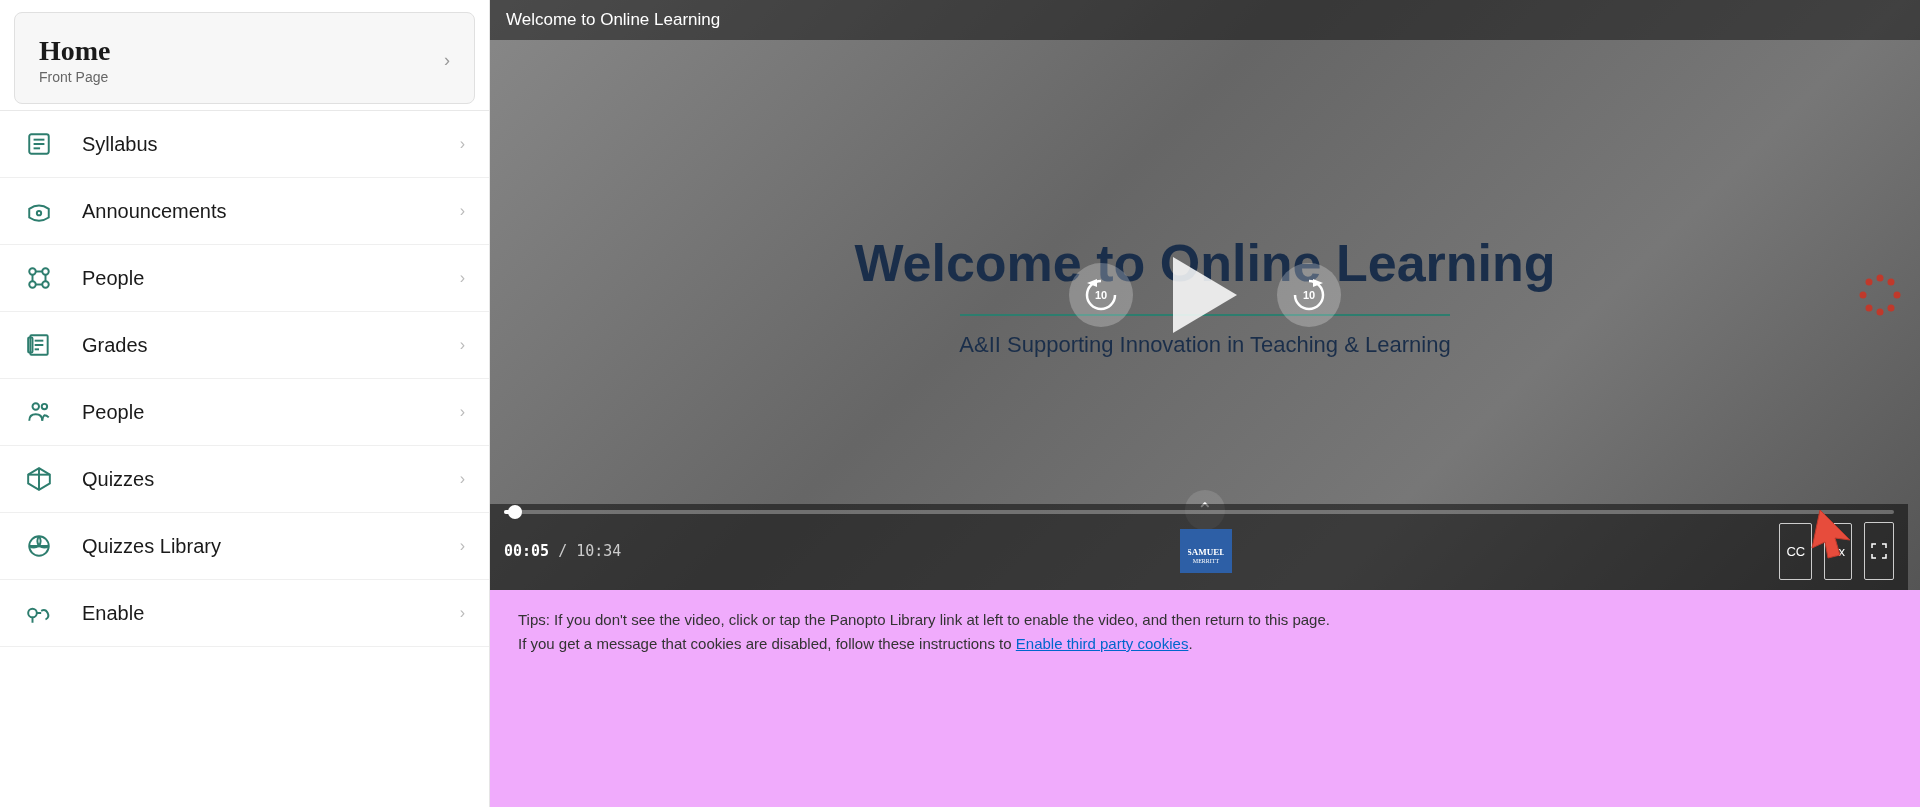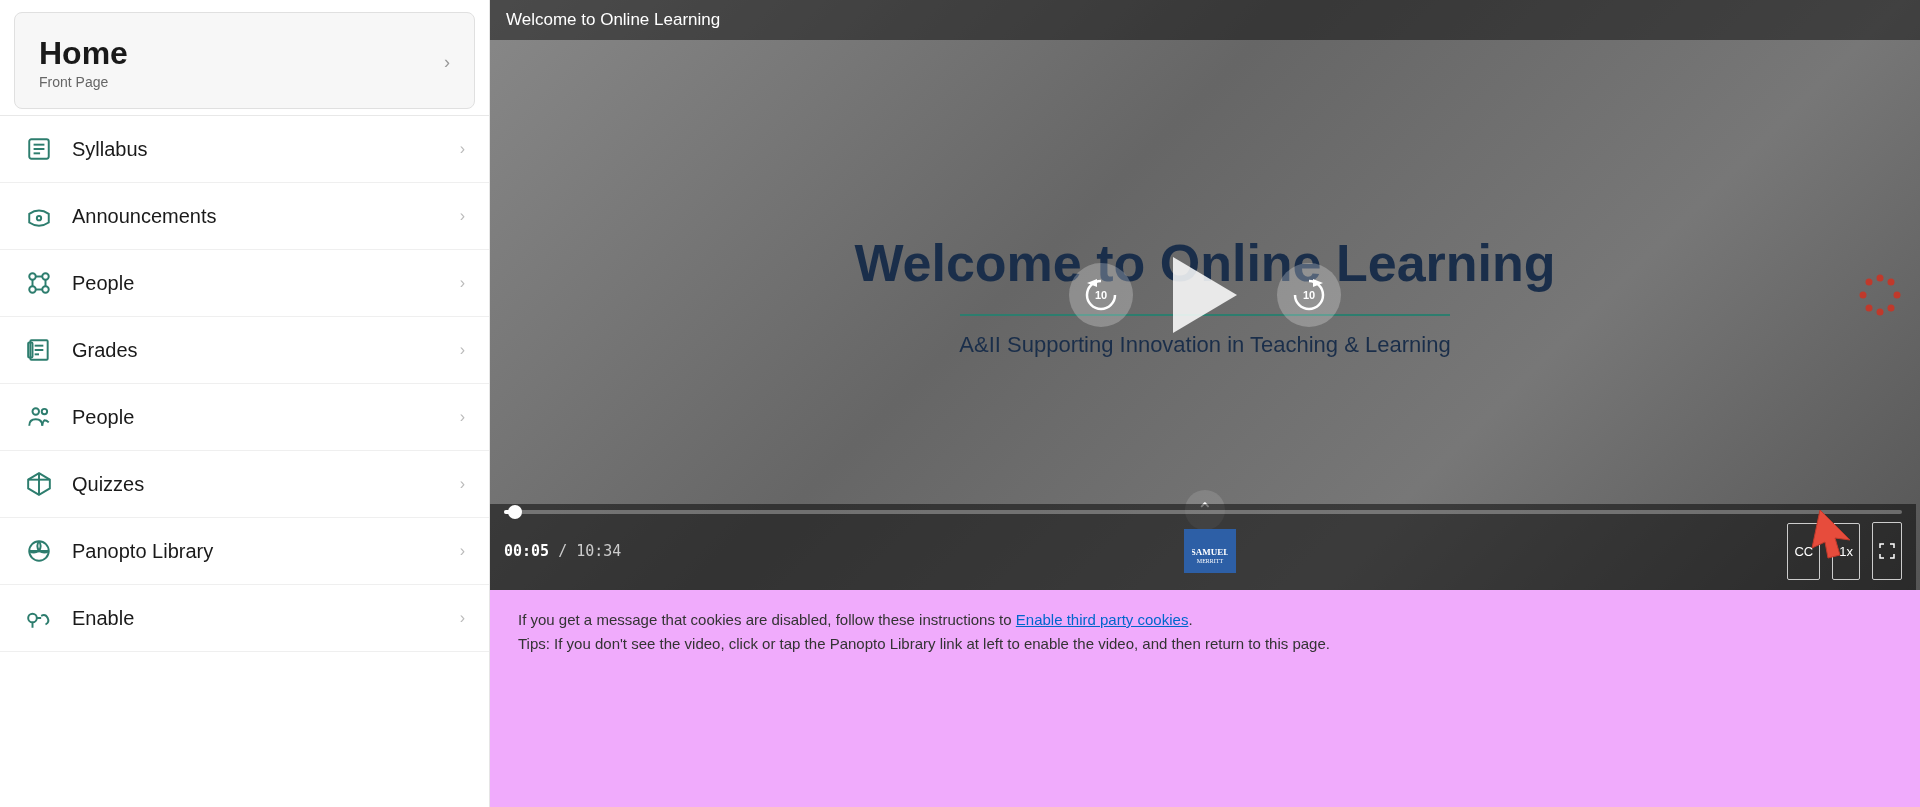"Home" .sidebar-home-text .title { font-family: none -> Liberation Serif, serif; font-size: 32px -> 28px }
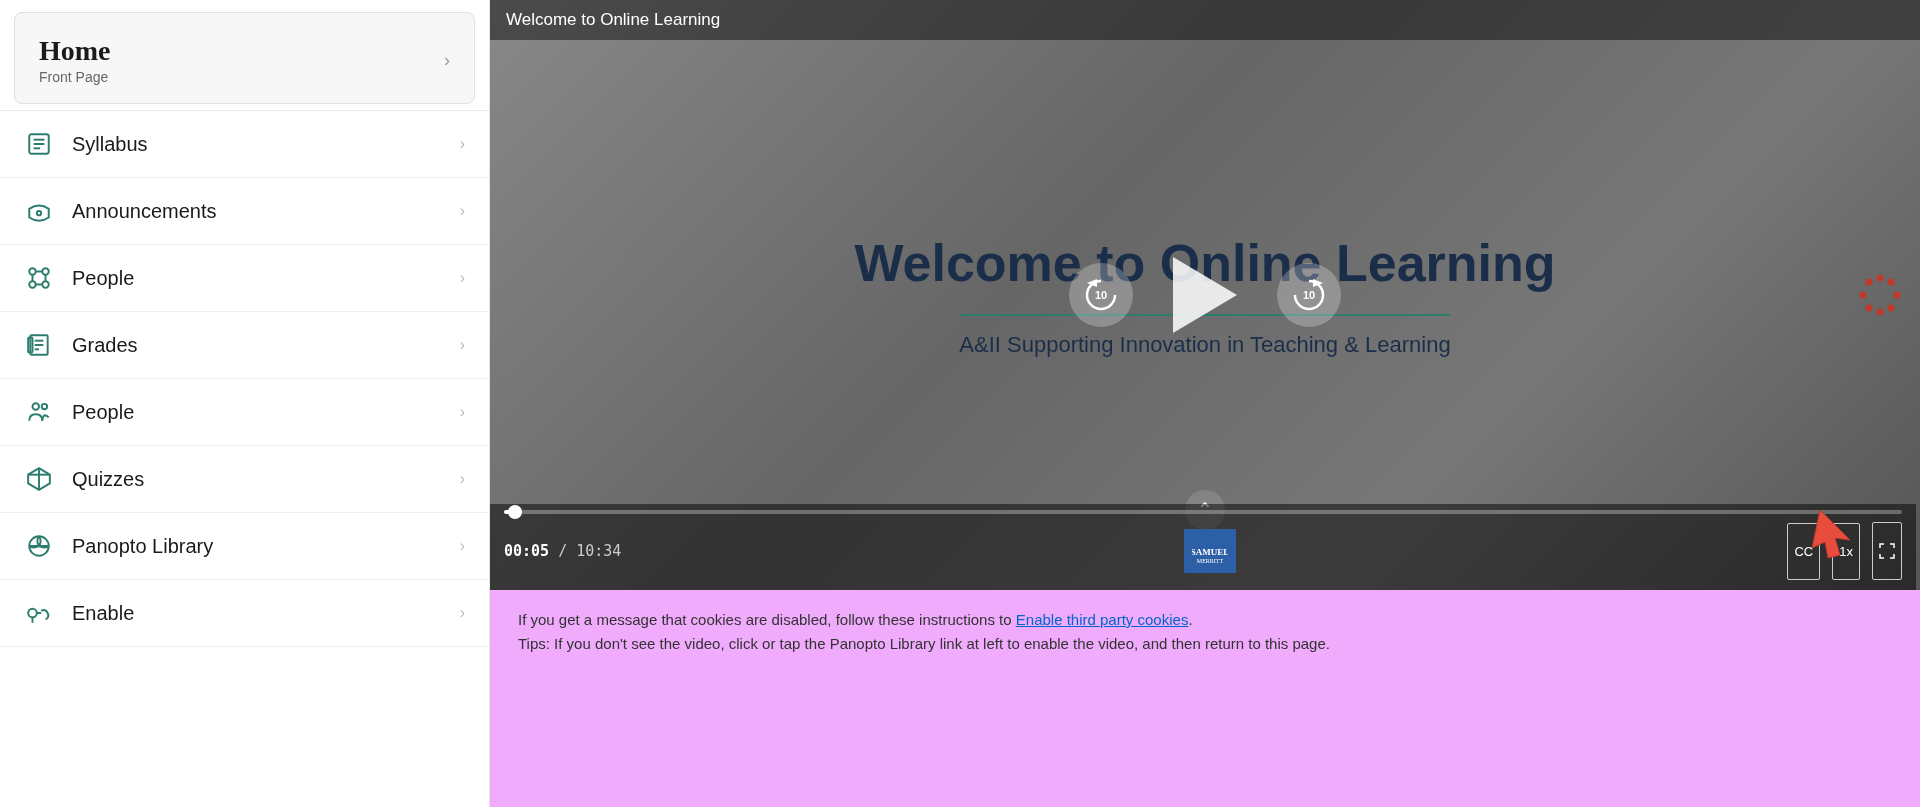"Syllabus" .sidebar-item-left { gap: 18px -> 28px }
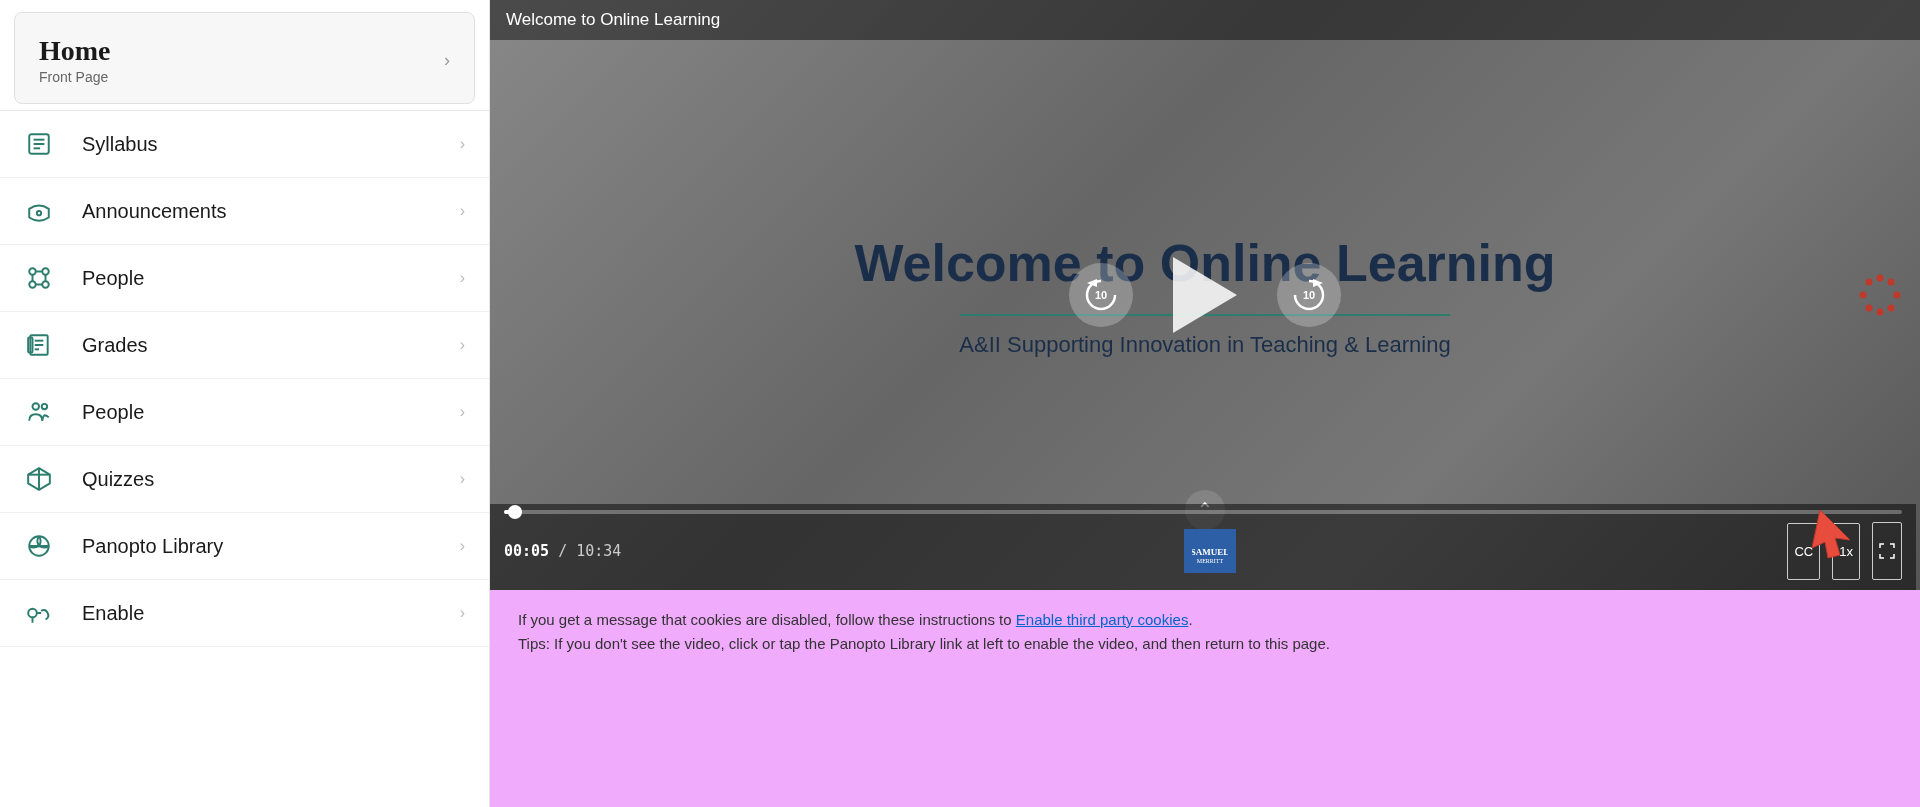"Panopto Library" span.sidebar-item-label { text: Panopto -> Quizzes }
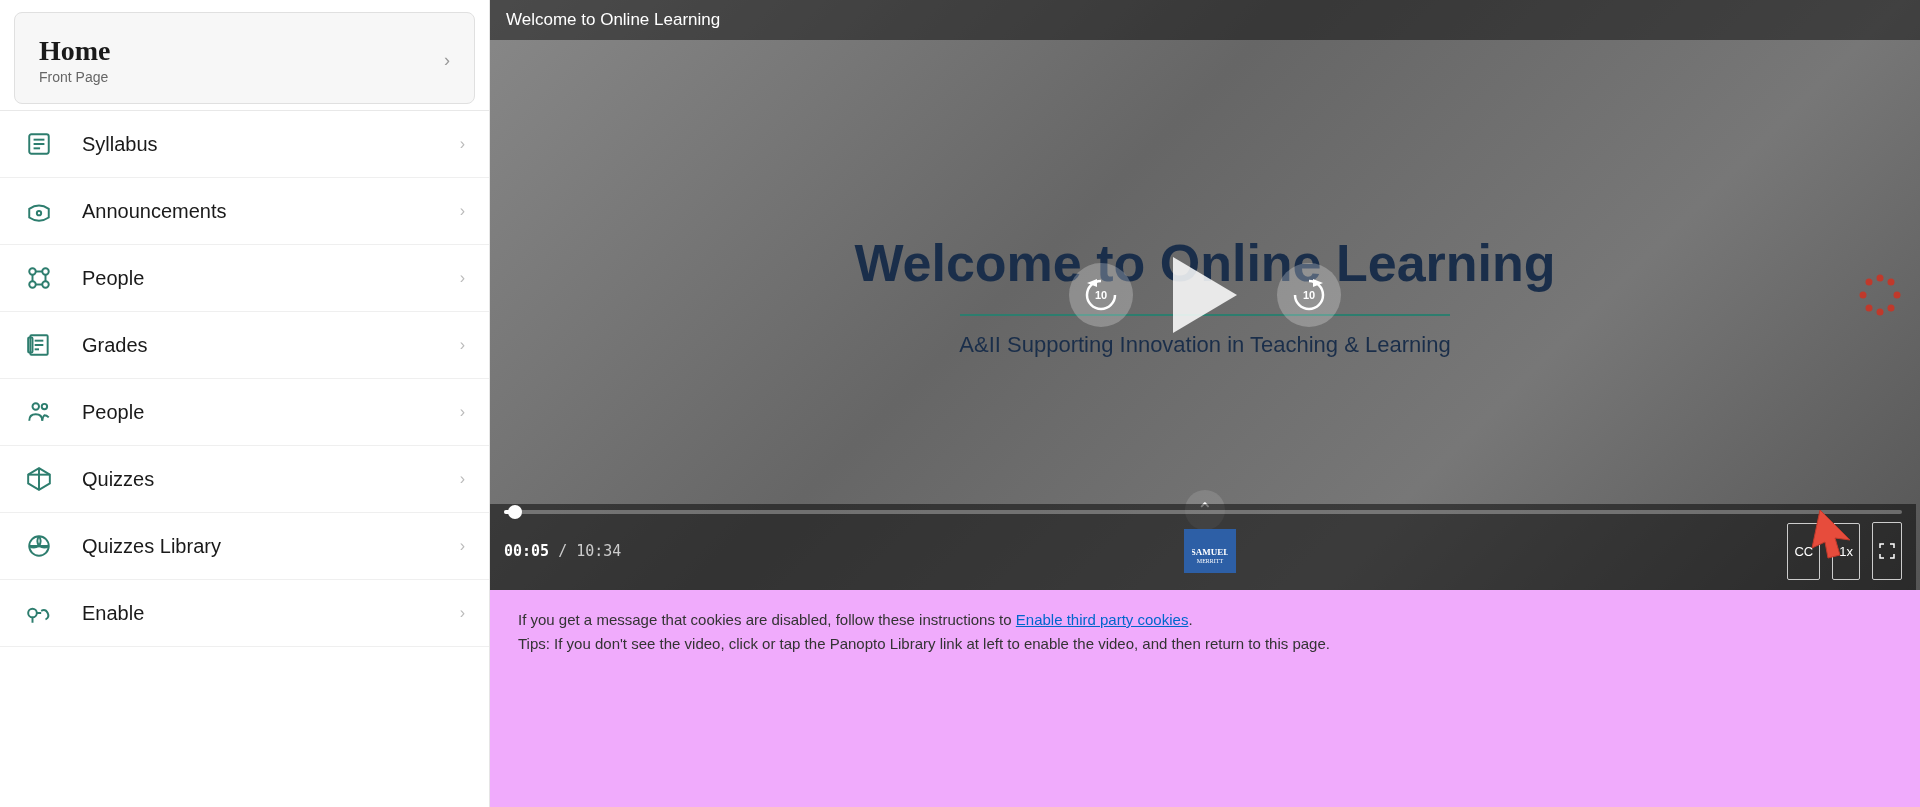"00:05 / 10:34" .video-bottom-controls { right: 4px -> 12px }
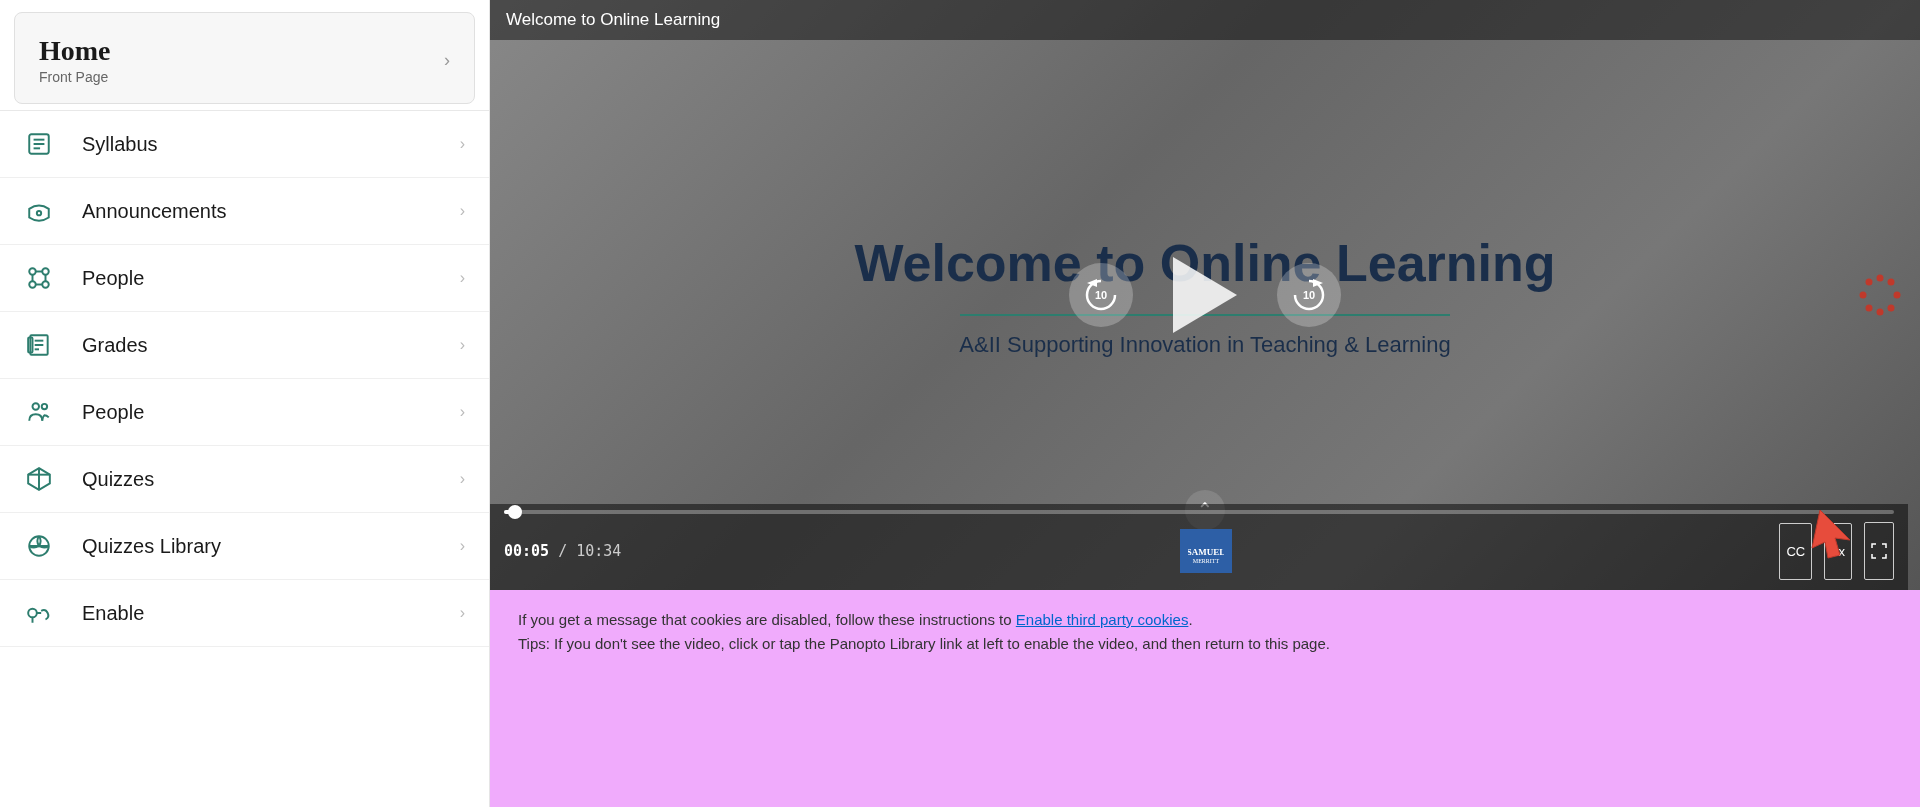"If you get a message" p { order: before "Tips: If you don't see" -> after "Tips: If you don't see" }
